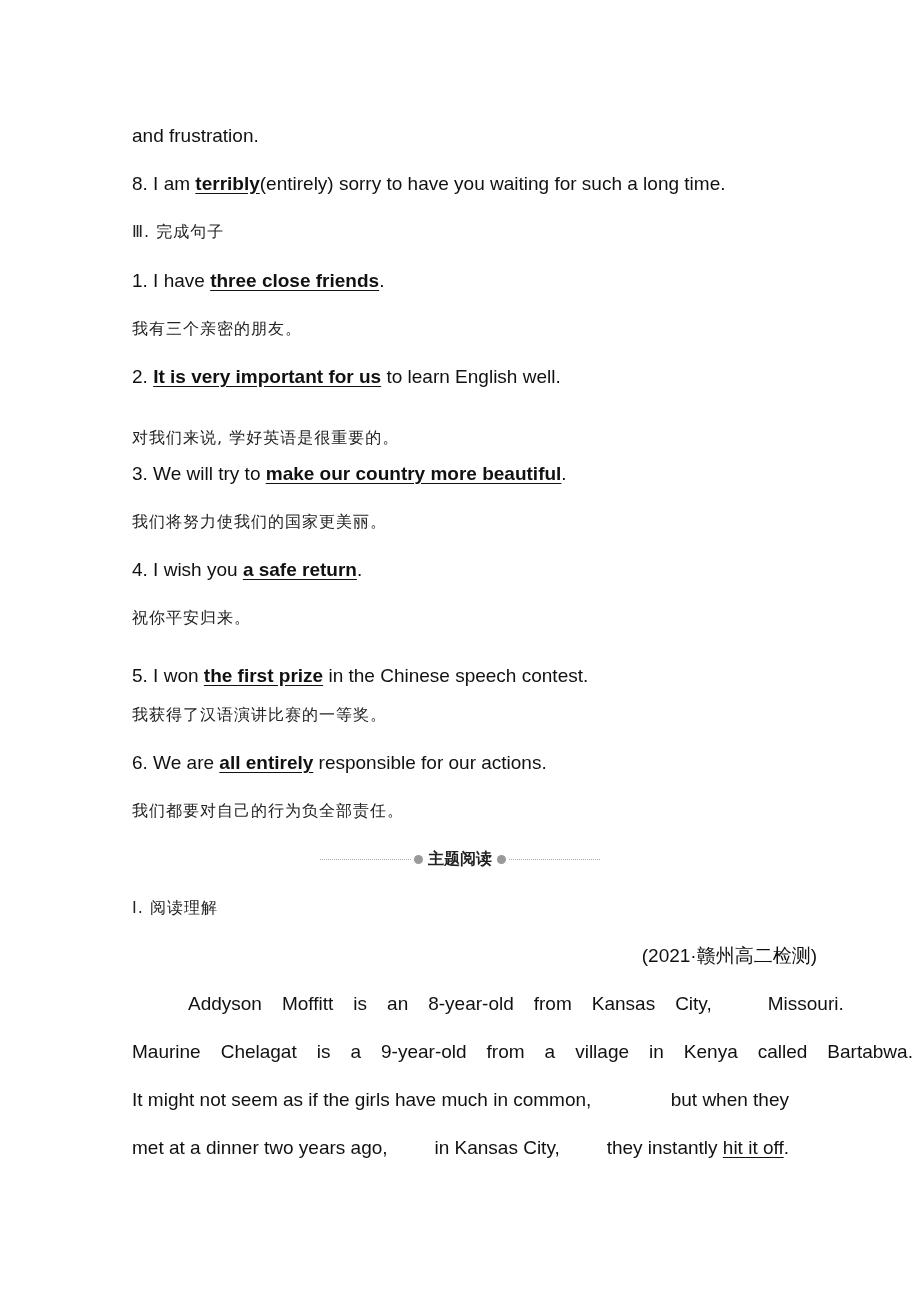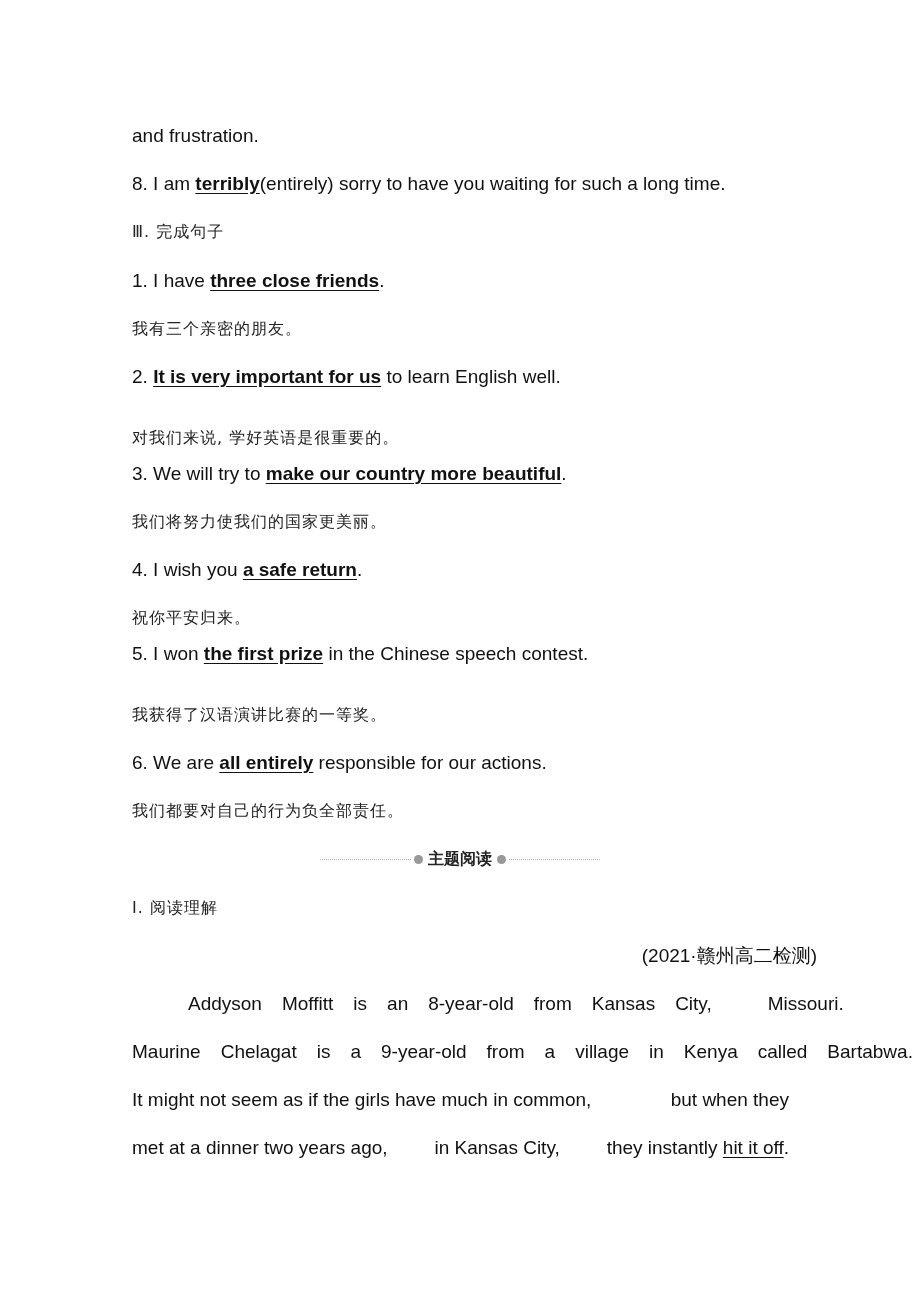"5. I won the first" div.line { top: 642px -> 664px }
